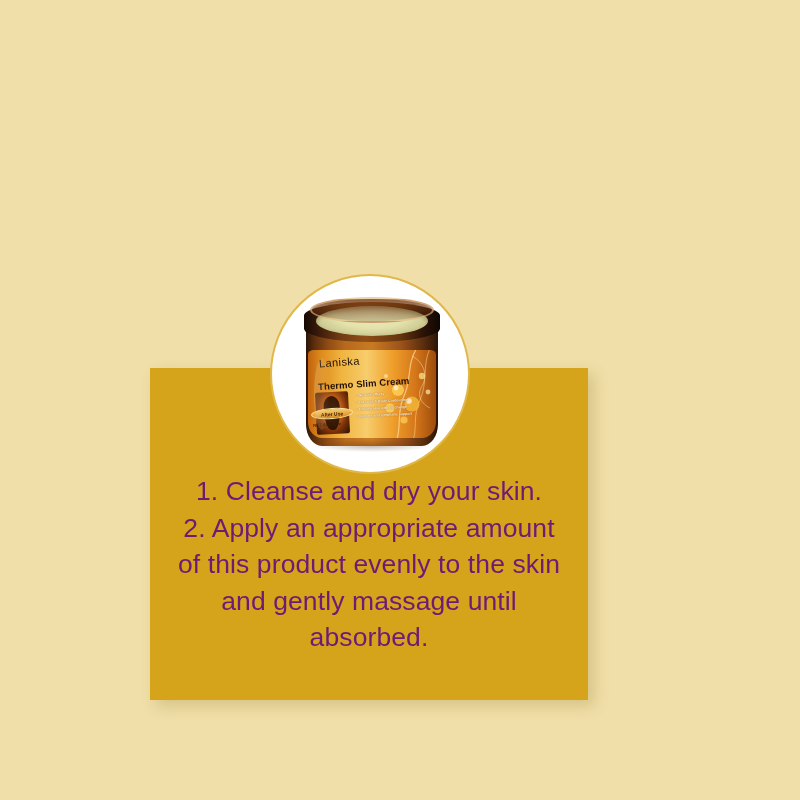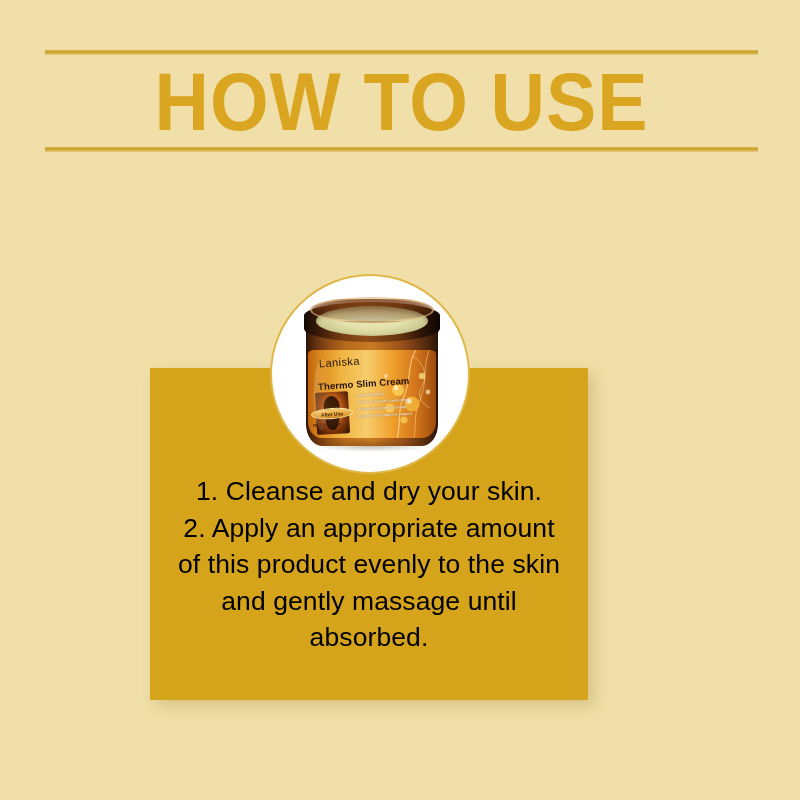"HOW TO USE" div.header { html: <div> <div></div> <div>HOW TO USE</div> <div></div> </div> -> none }
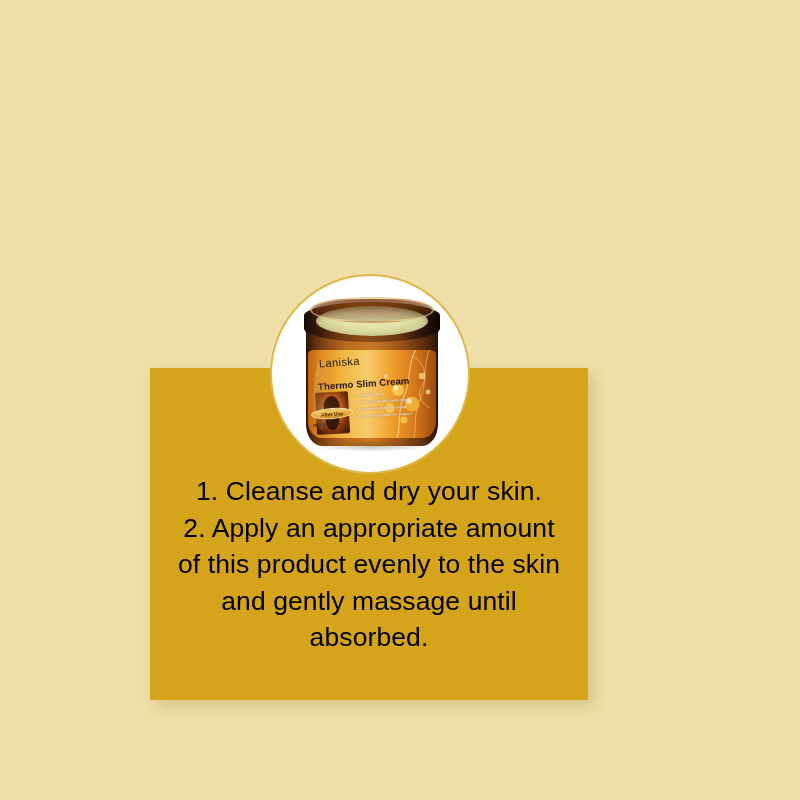"1. Cleanse and dry your" .instruction-text { color: #000000 -> #701a75 }
